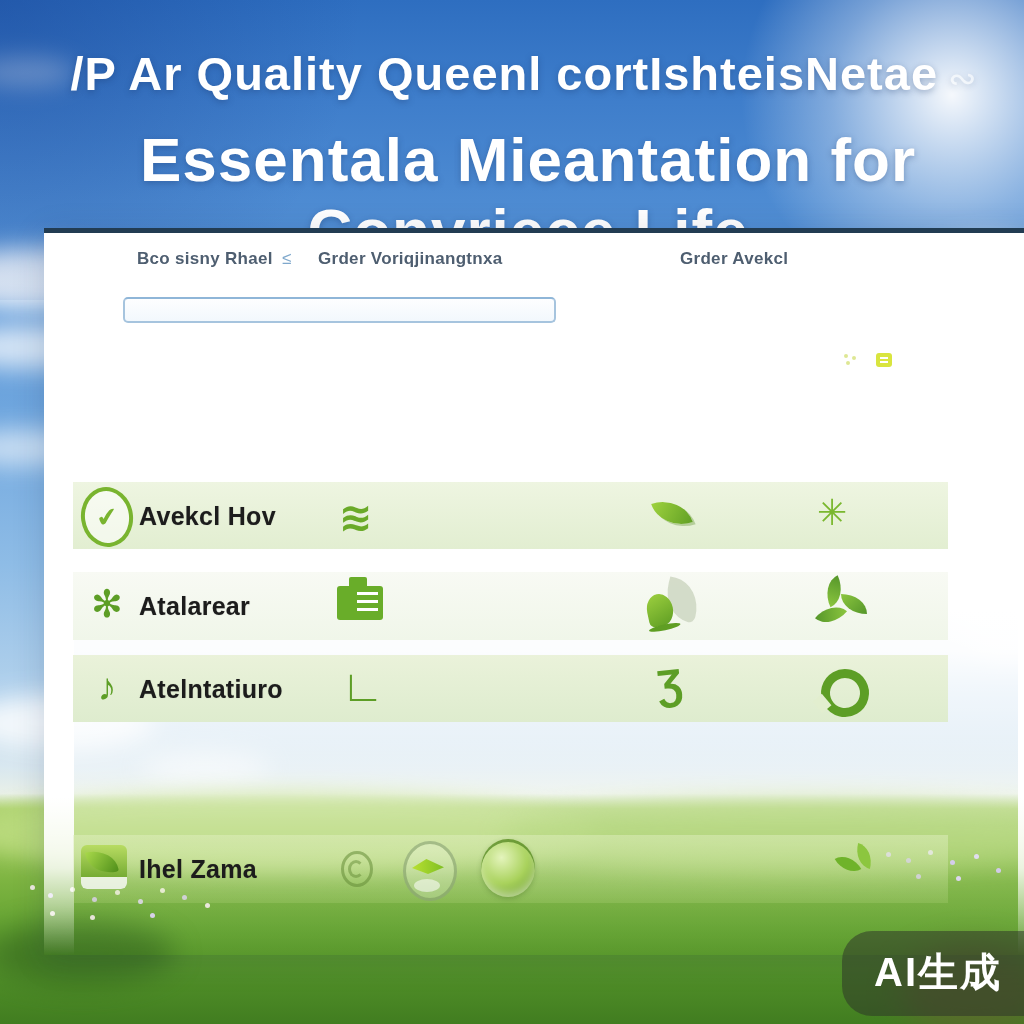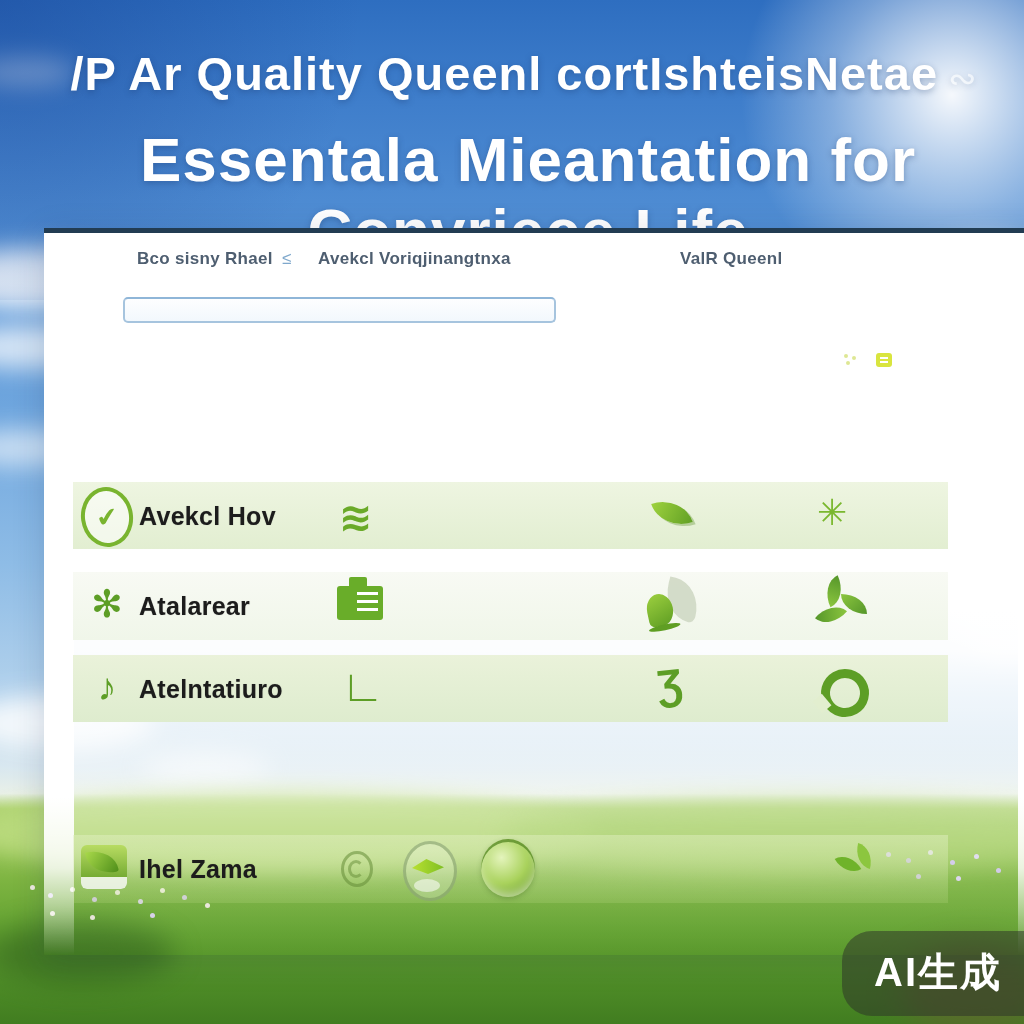"Avekcl Voriqjinangtnxa" span.it { text: Avekcl -> Grder }
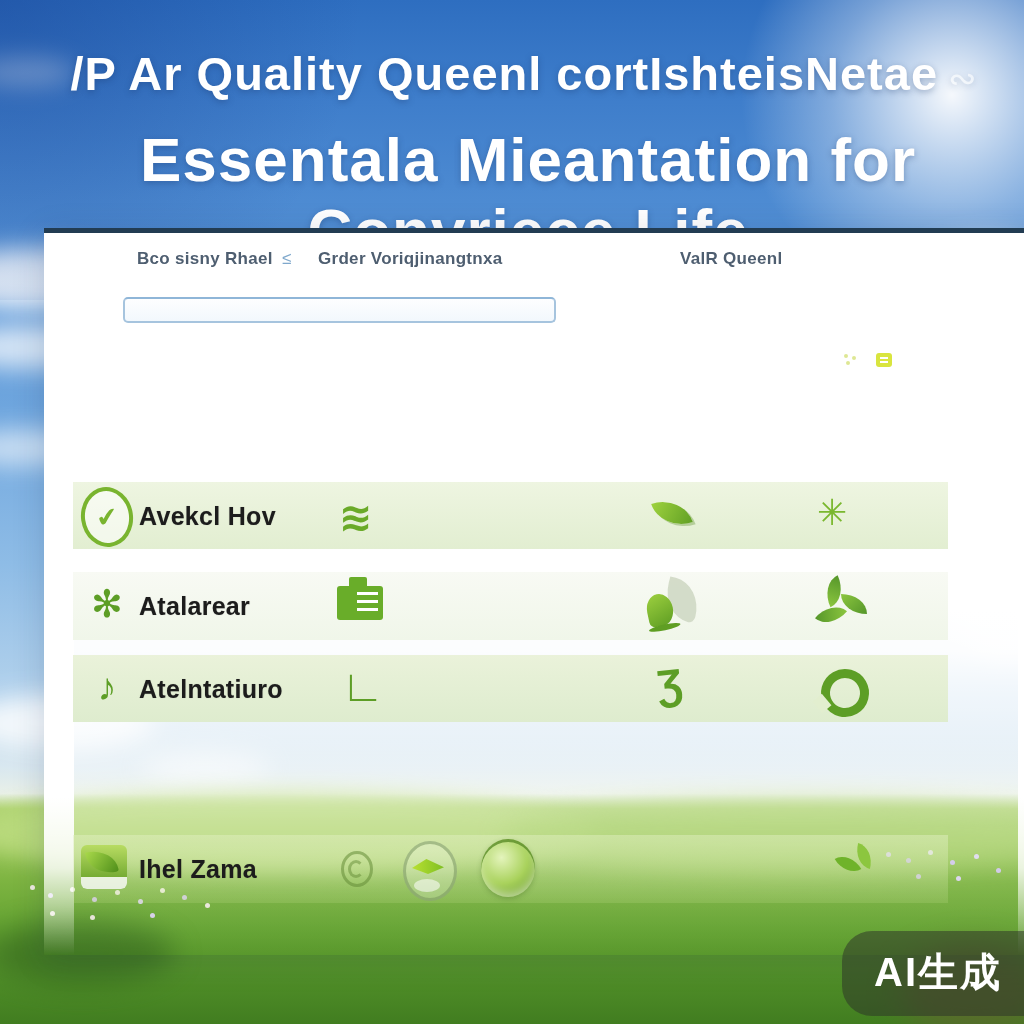"ValR Queenl" span.it { text: ValR Queenl -> Grder Avekcl }
